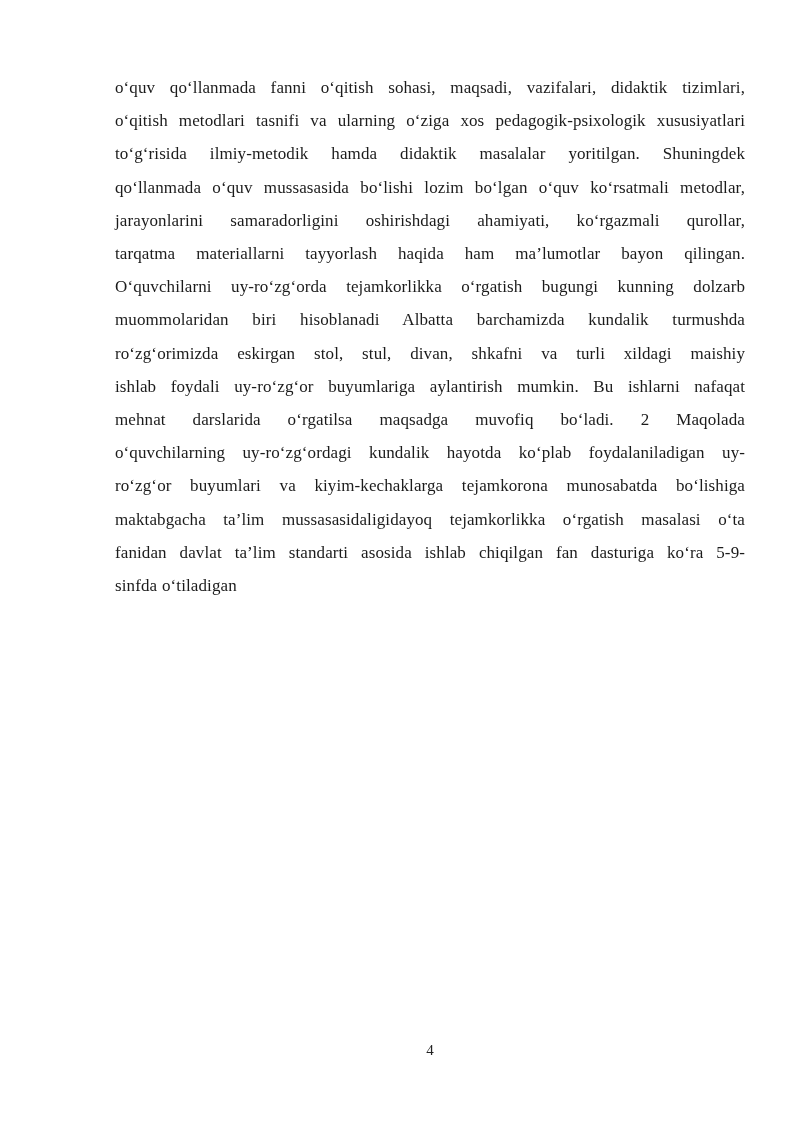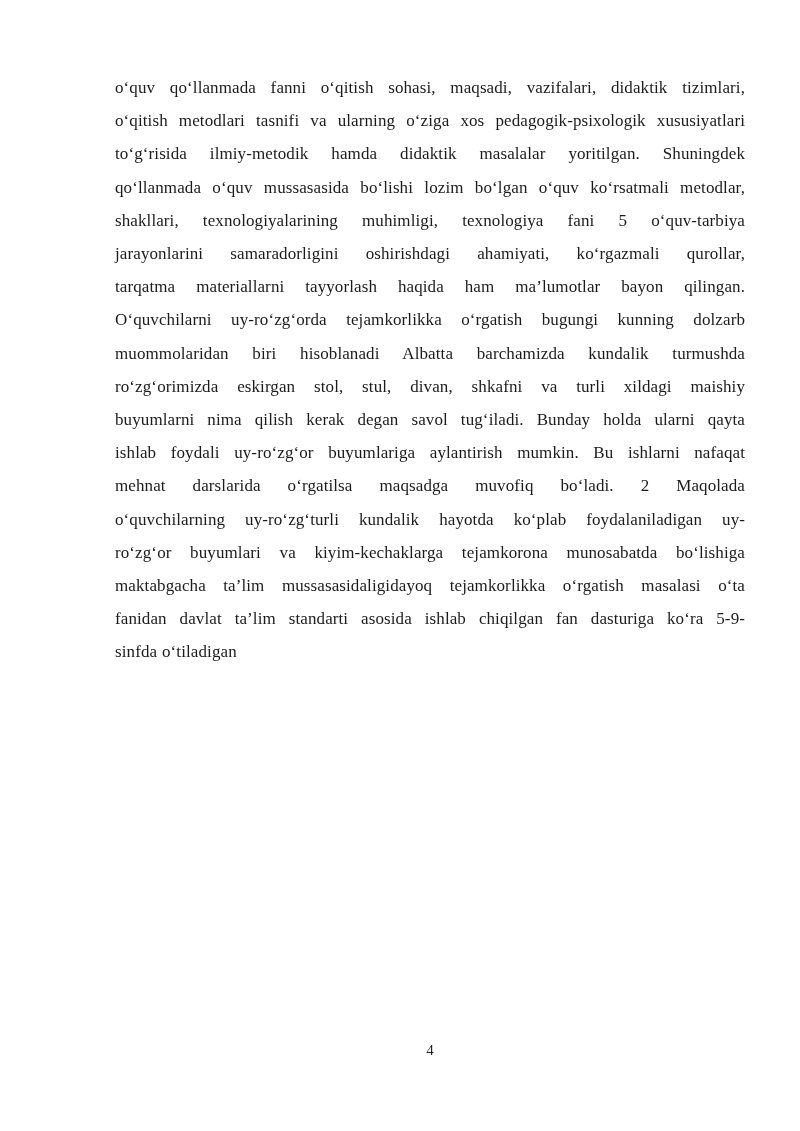"shakllari, texnologiyalarining" div.line { html: <div>shakllari, texnologiyalarining muhimligi, texnologiya fani 5 o‘quv-tarbiya</div> -> none }
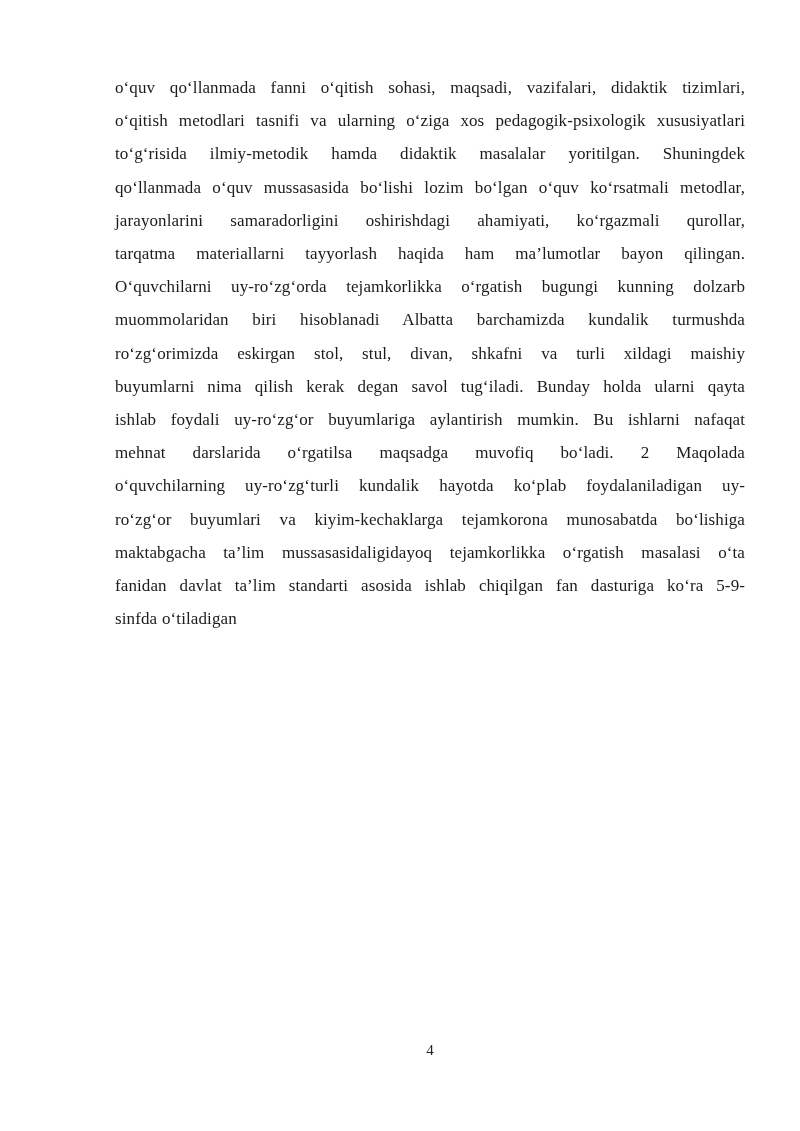"buyumlarni nima qilish kerak degan" div.line { html: <div>buyumlarni nima qilish kerak degan savol tug‘iladi. Bunday holda ularni qayta</div> -> none }
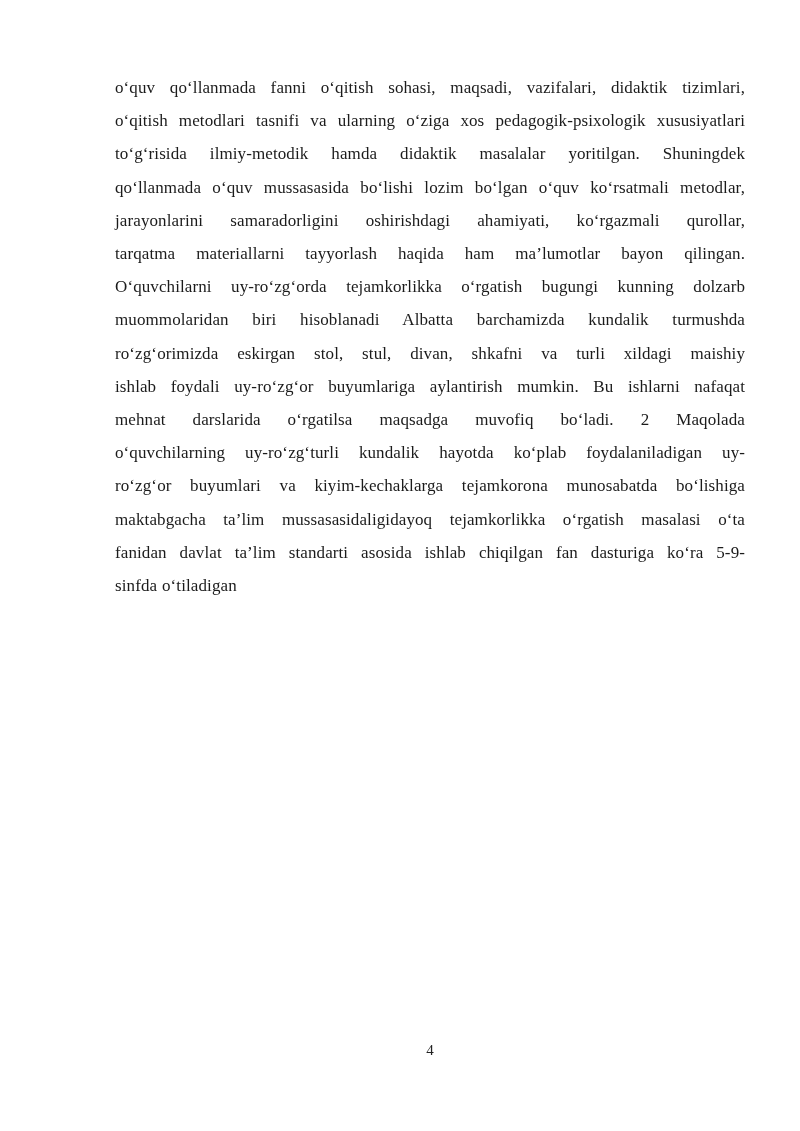"o‘quvchilarning uy-ro‘zg‘turli kundalik" div.line { text: turli -> ordagi }
